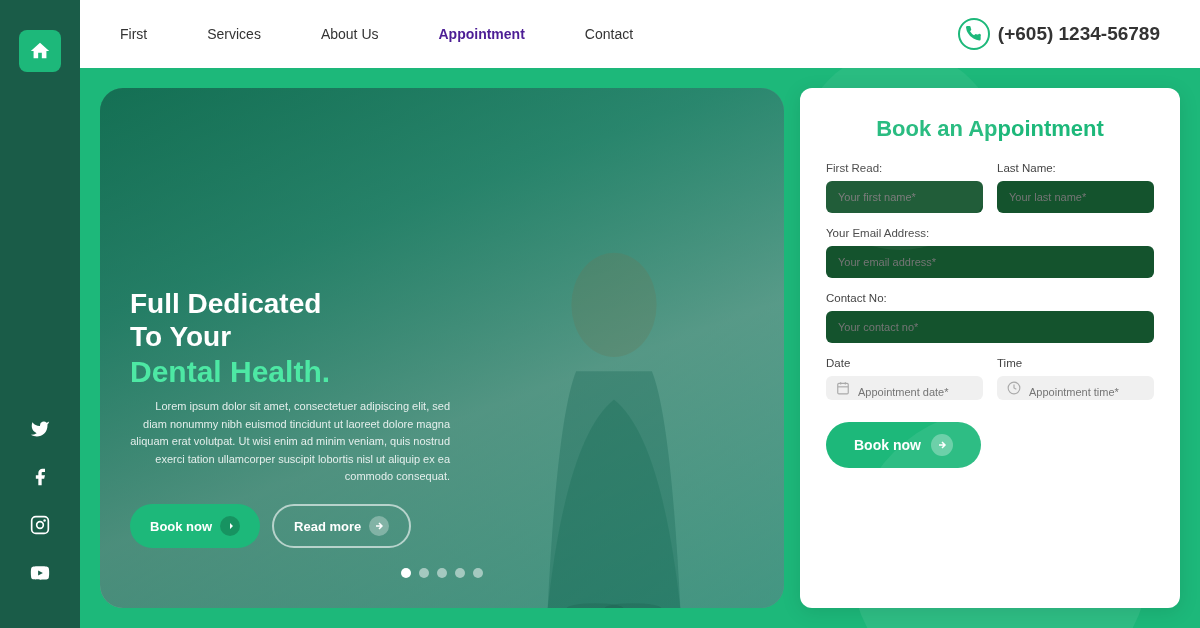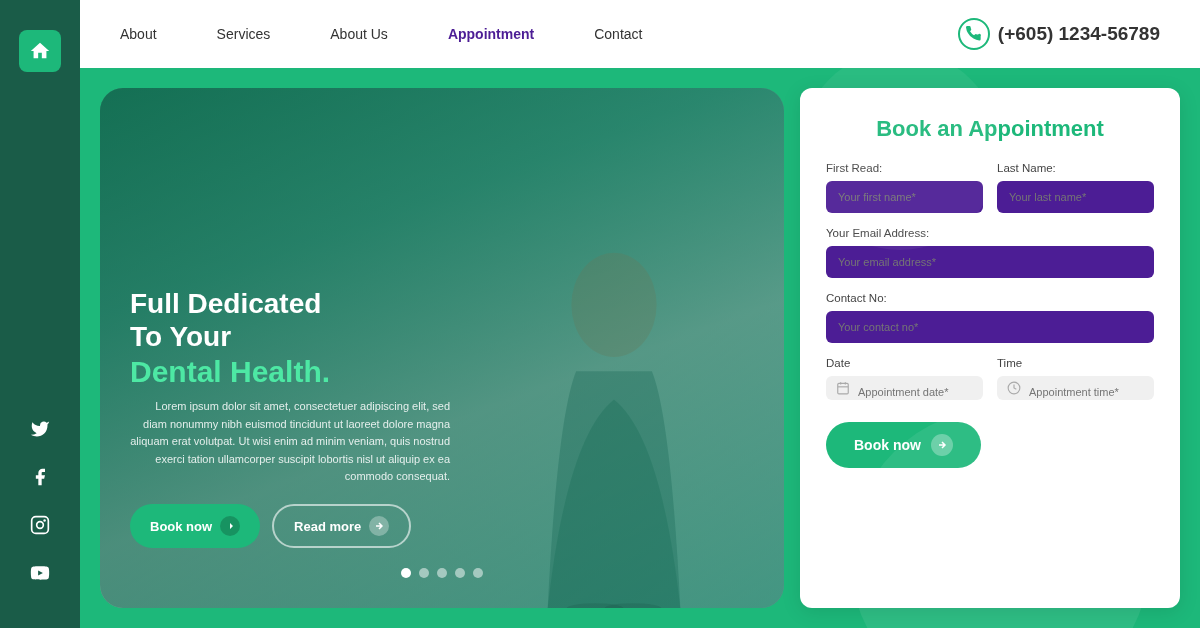"About" a.nav-link { text: About -> First }
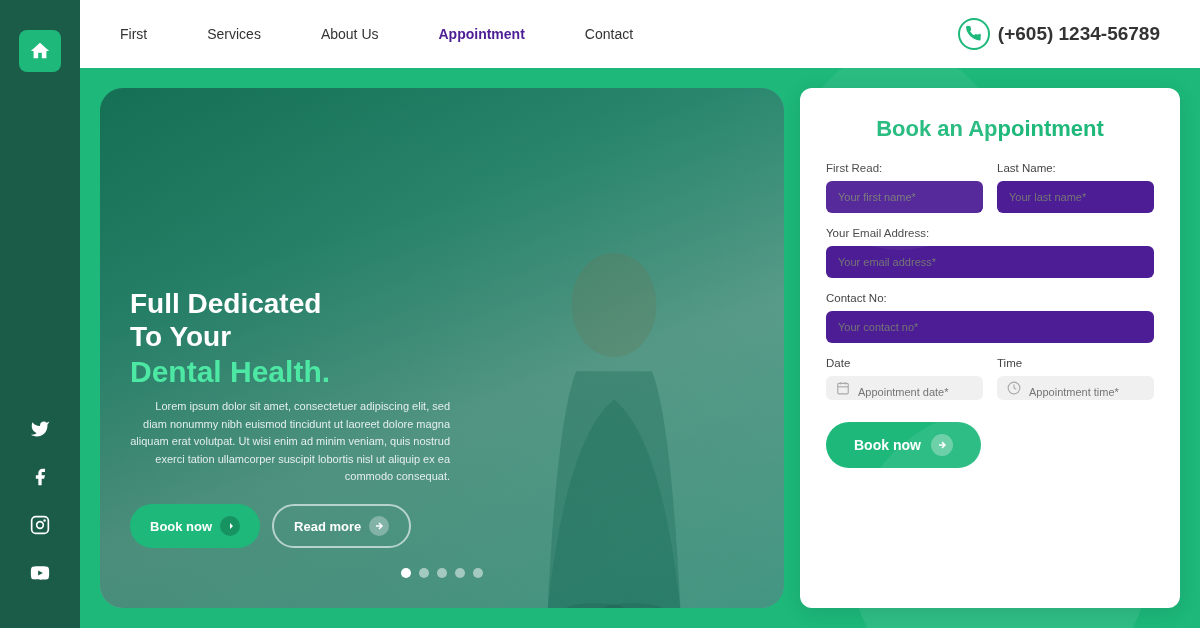"Your first name*" .form-input { background: #4c1d95 -> #14532d }
